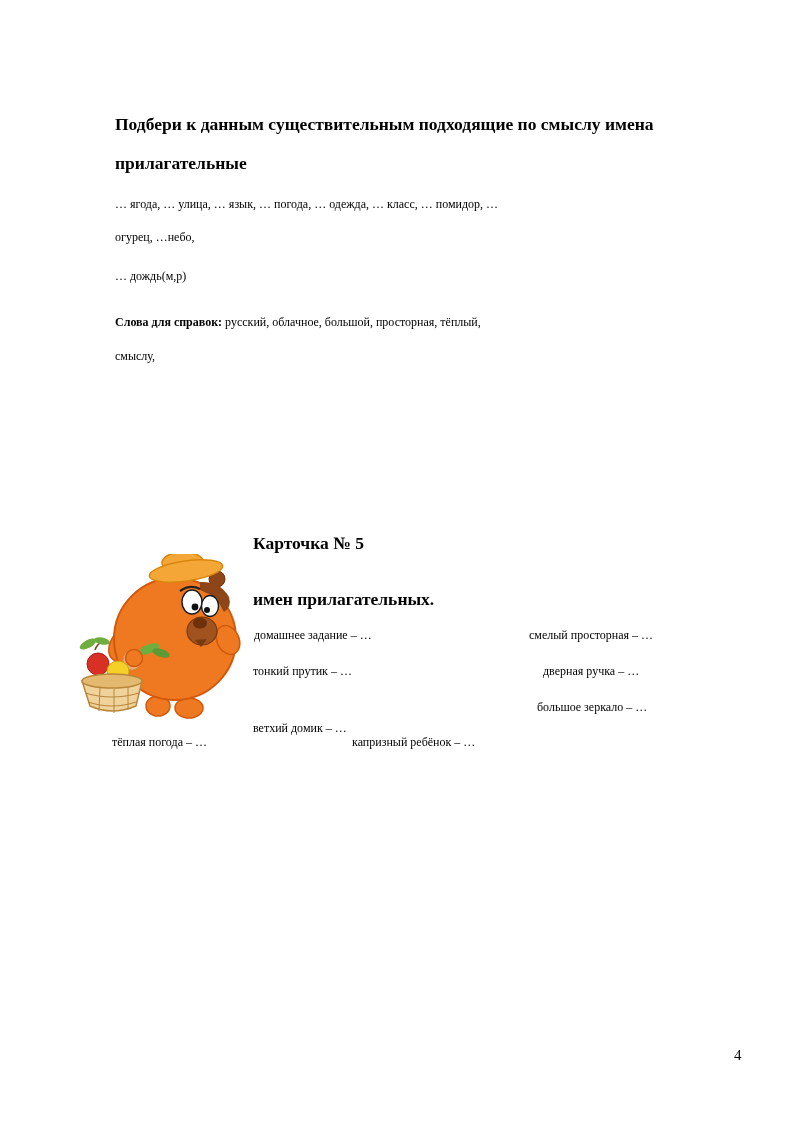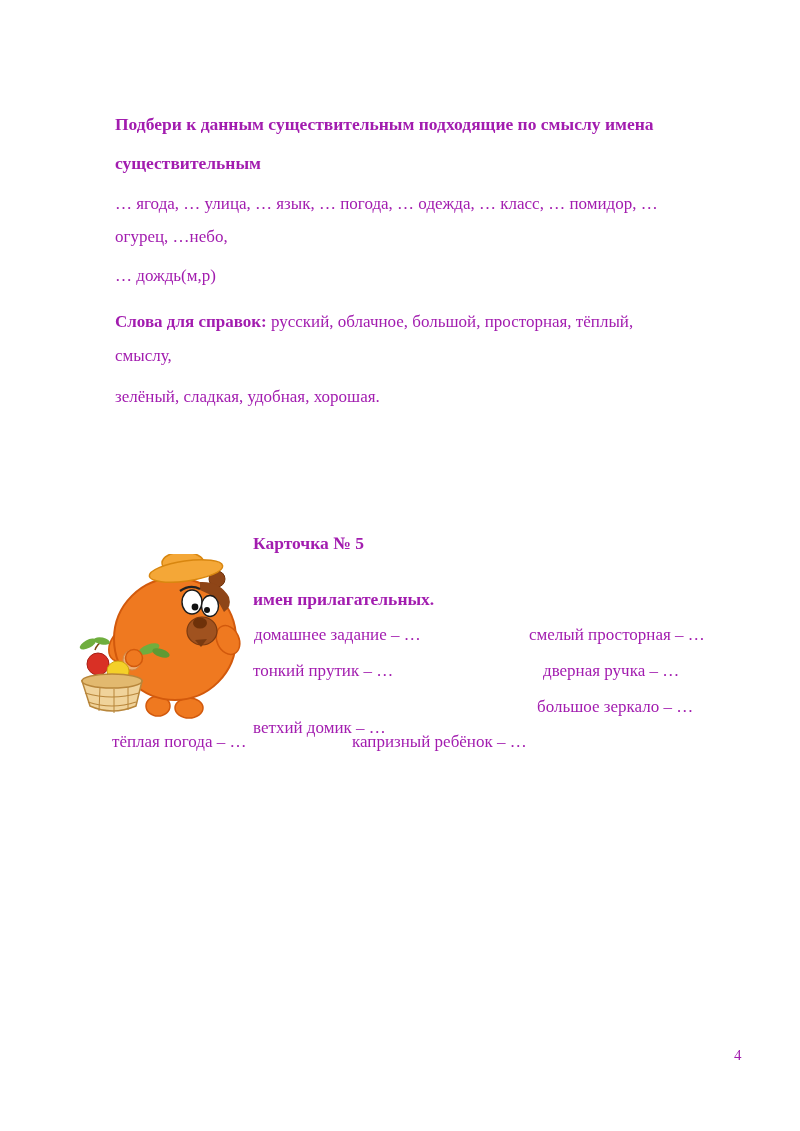"Подбери к данным существительным" .page { color: #a21caf -> #000000 }
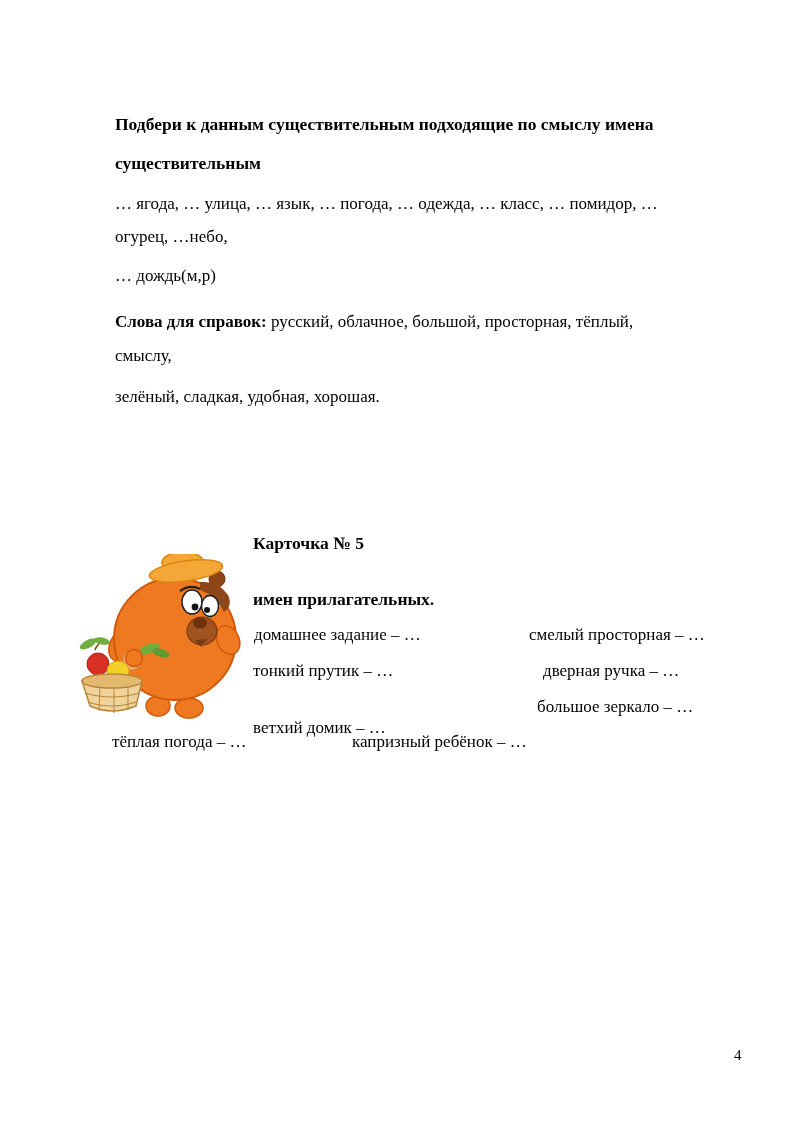"существительным" div.line { text: существительным -> прилагательные }
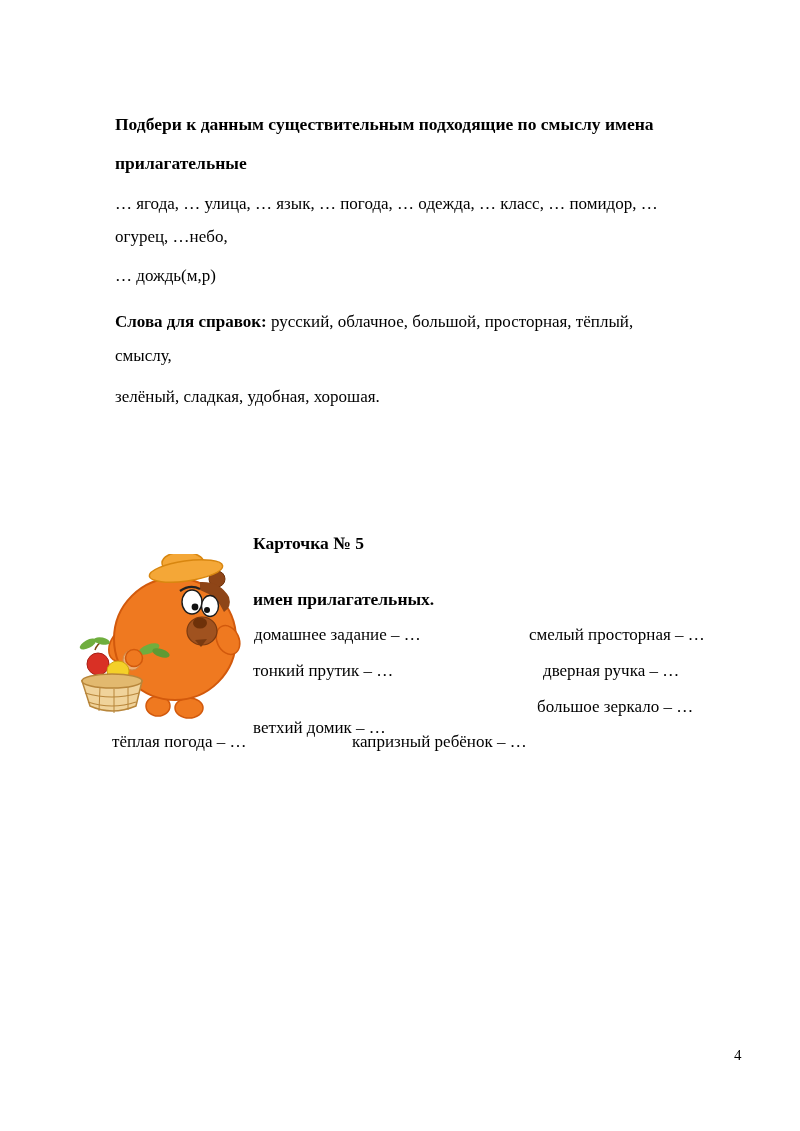"… ягода, … улица, …" .line { font-size: 17px -> 12px }
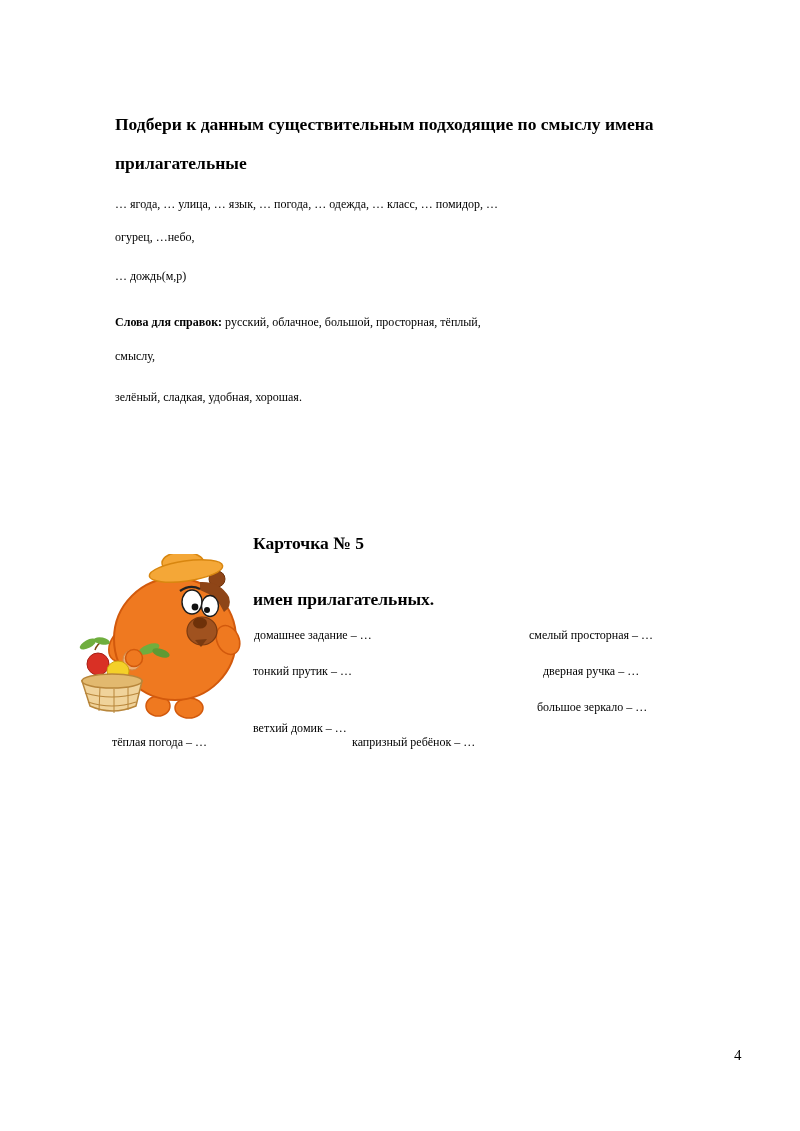"зелёный, сладкая, удобная, хорошая." div.line { html: <div>зелёный, сладкая, удобная, хорошая.</div> -> none }
